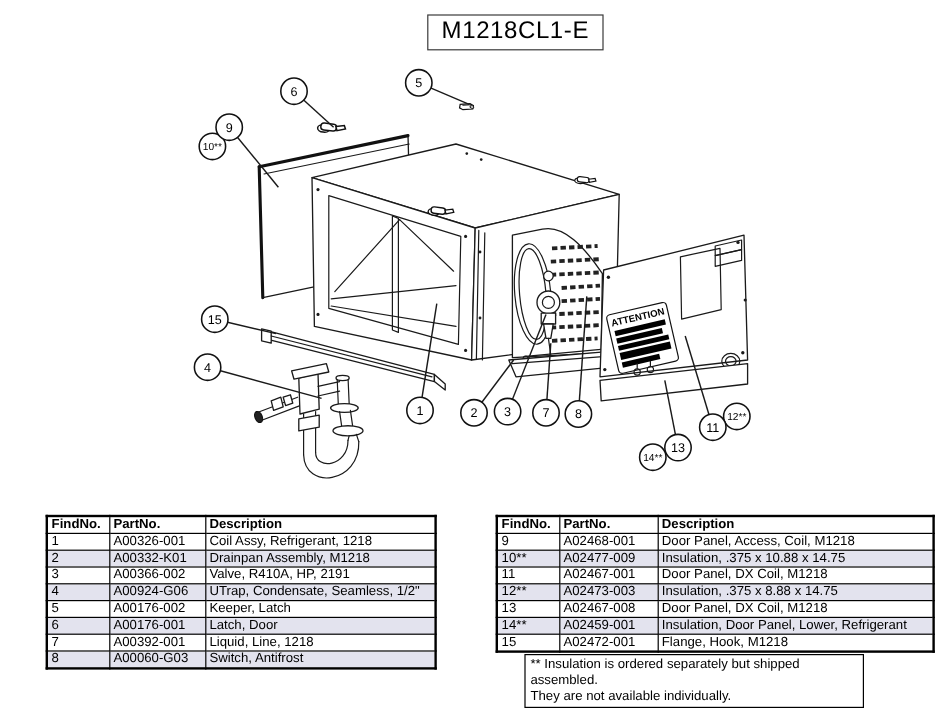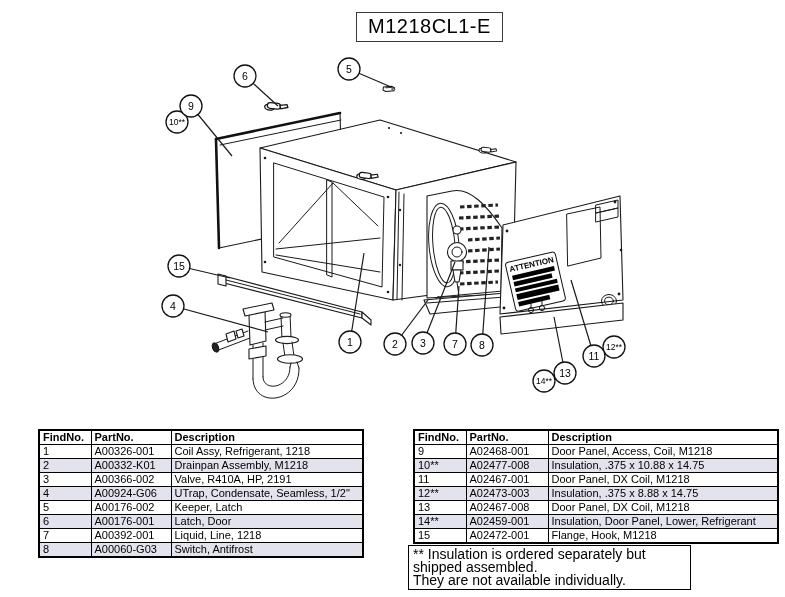"A02477-008" td { text: A02477-008 -> A02477-009 }
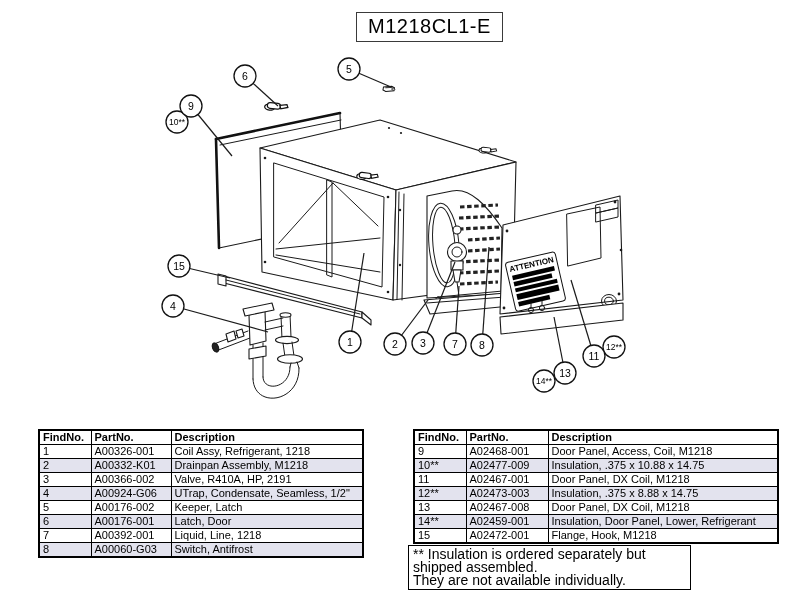"** Insulation is ordered separately" #footnote-box { font-size: 14px -> 11px; left: 408px -> 437px }
